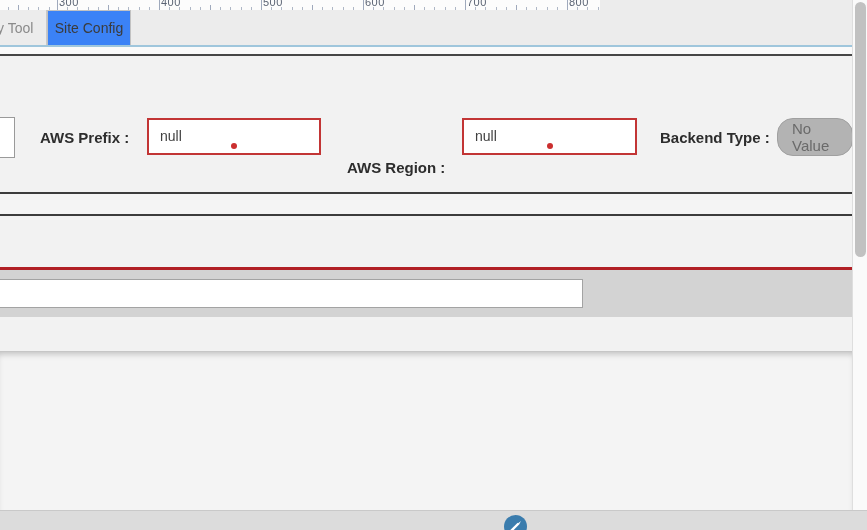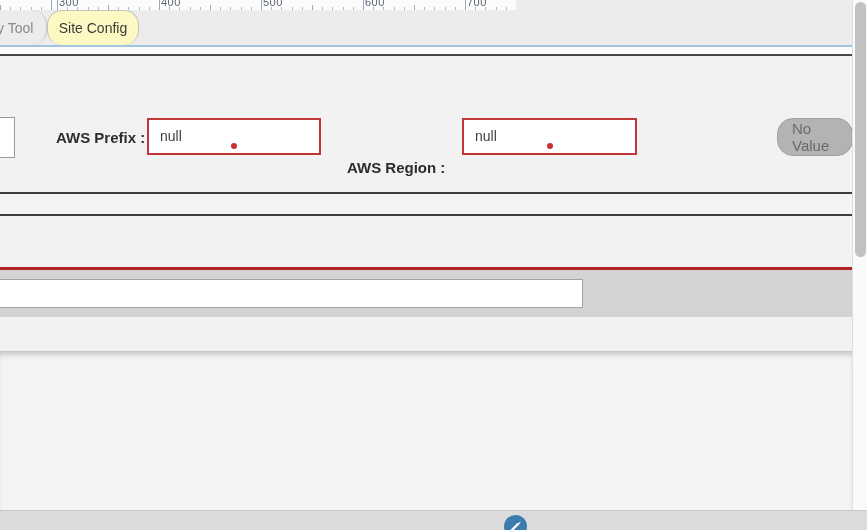"300" .ruler { width: 516px -> 600px }
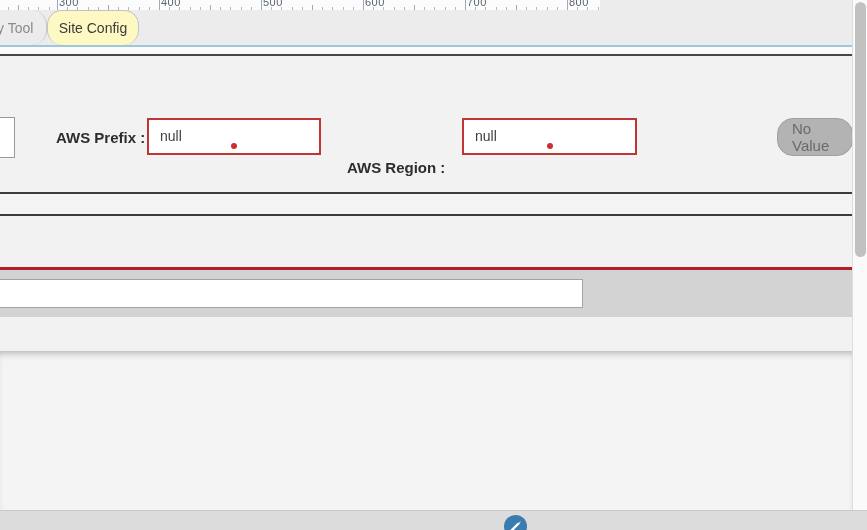"y Tool" .tab { border-radius: 15px -> none }
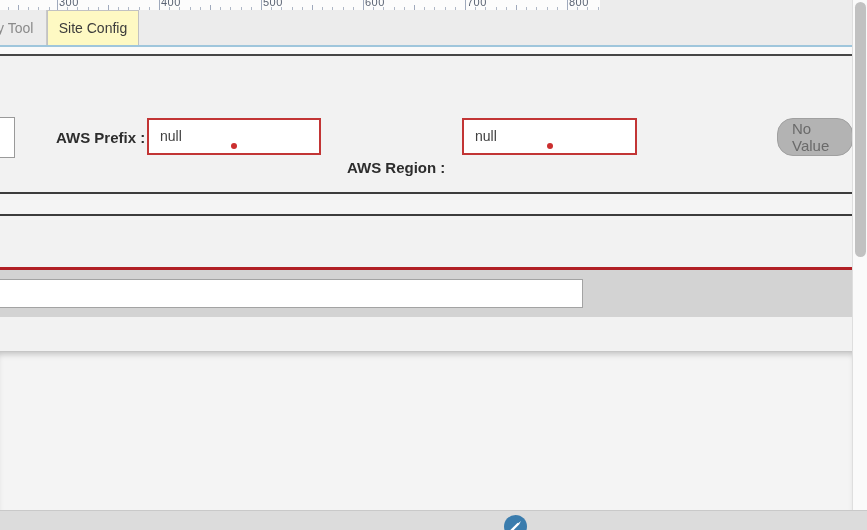"Site Config" .tab-siteconfig { background: #fef9c3 -> #3b82f6; width: 92px -> 84px }
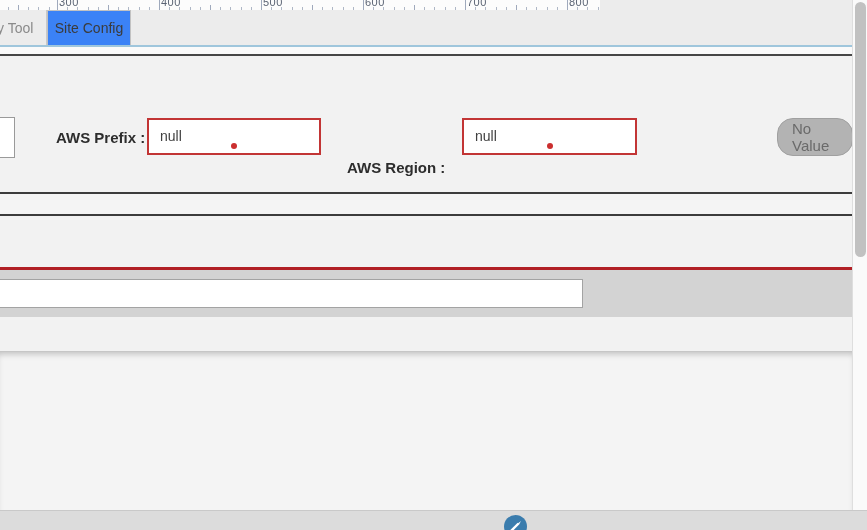"AWS Prefix :" .lbl-prefix { margin-left: 16px -> none }
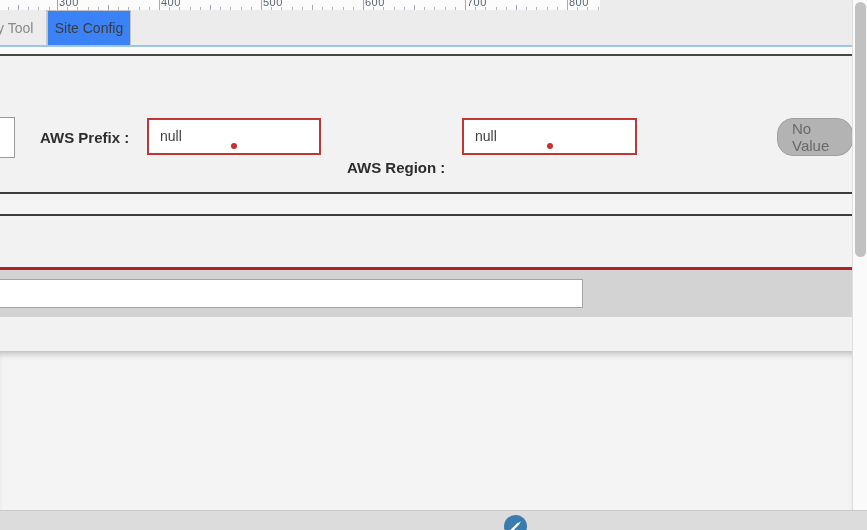"Backend Type :" div.f-label { html: none -> <div>Backend Type :</div> }
